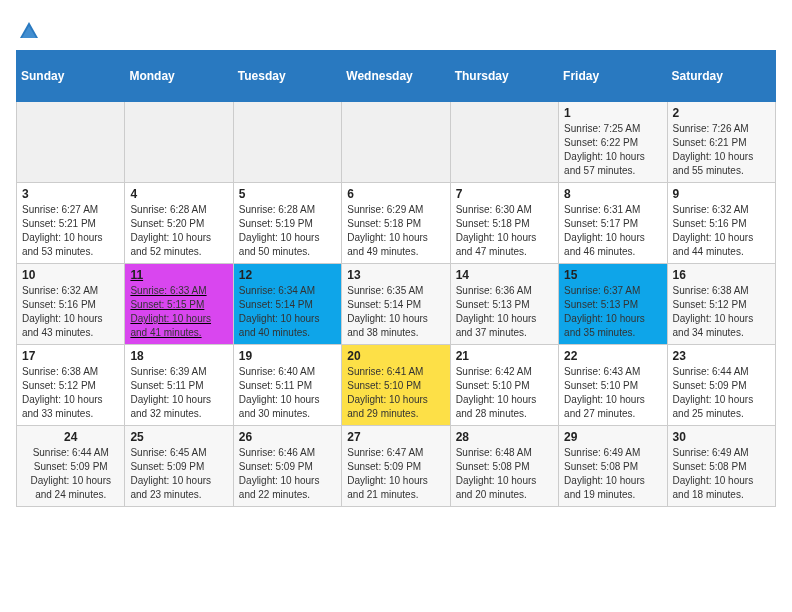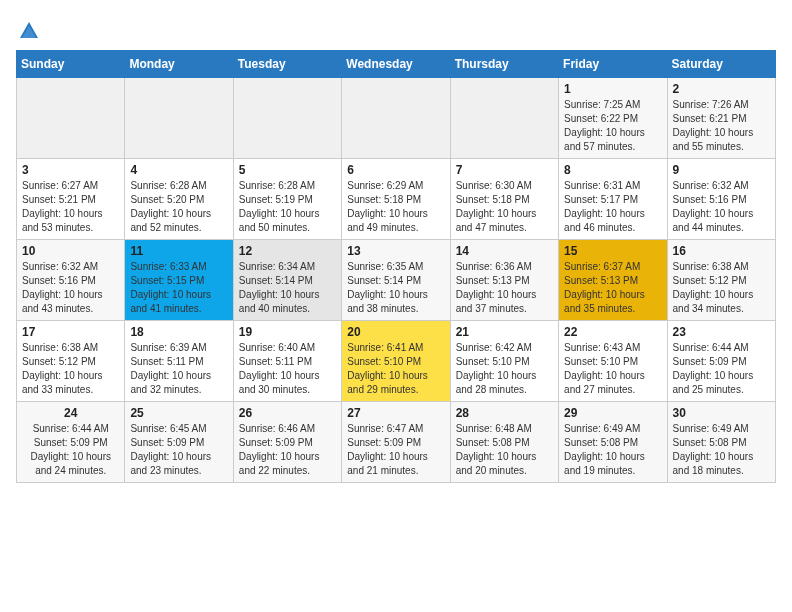"Sunday" .calendar th { padding: 6px 4px -> 18px 4px }
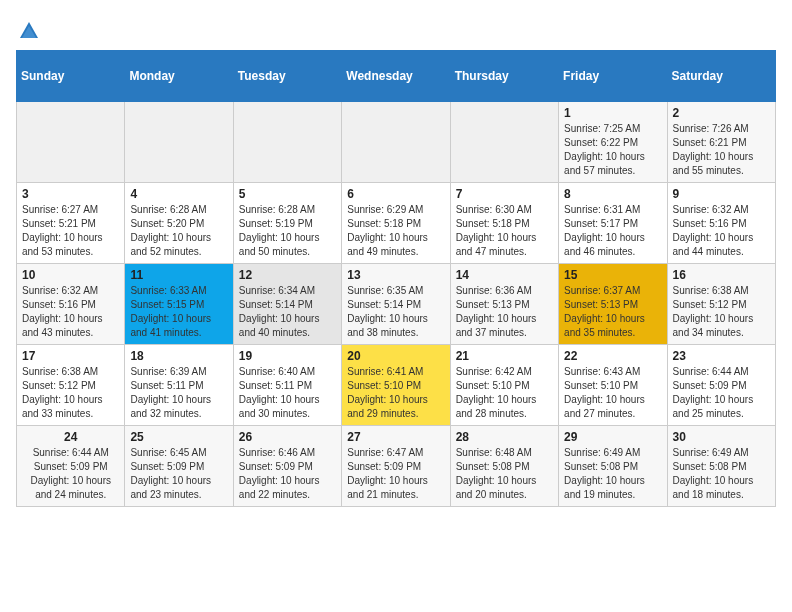"11" td { background: #0ea5e9 -> #d946ef; text-decoration: none -> underline }
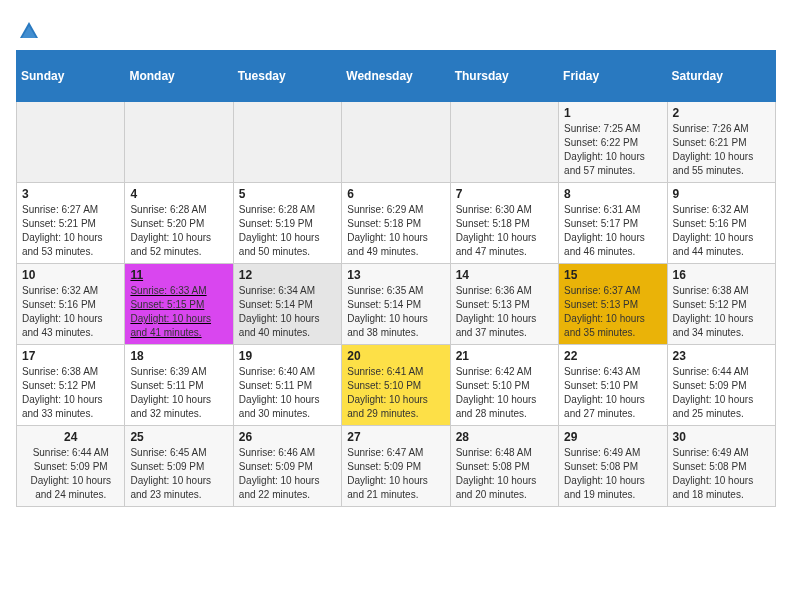"12" td { background: #e5e5e5 -> #0ea5e9 }
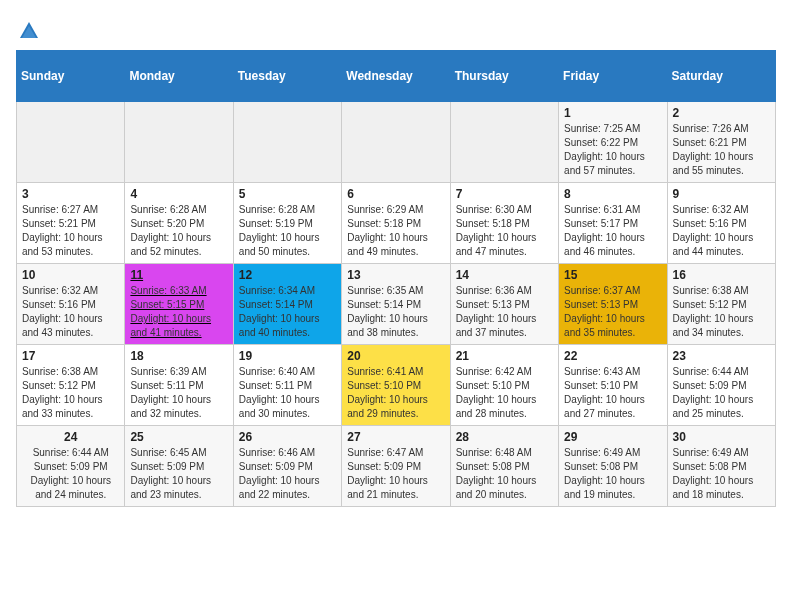"15" td { background: #eab308 -> #0ea5e9 }
